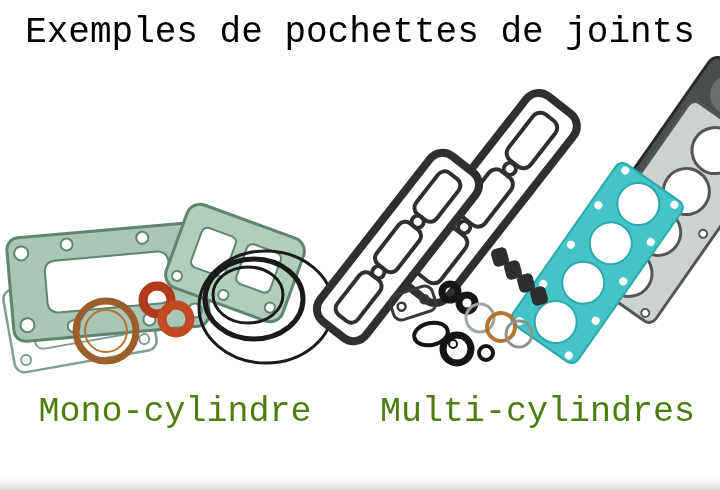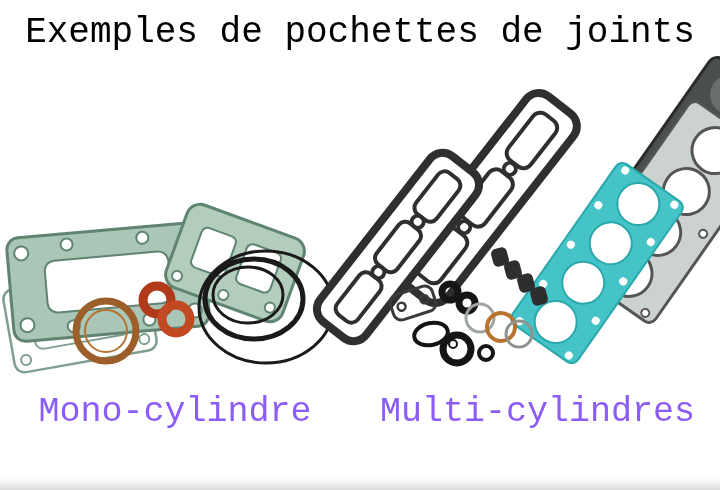"Mono-cylindre" .caption { color: #8b5cf6 -> #4d7c0f }
